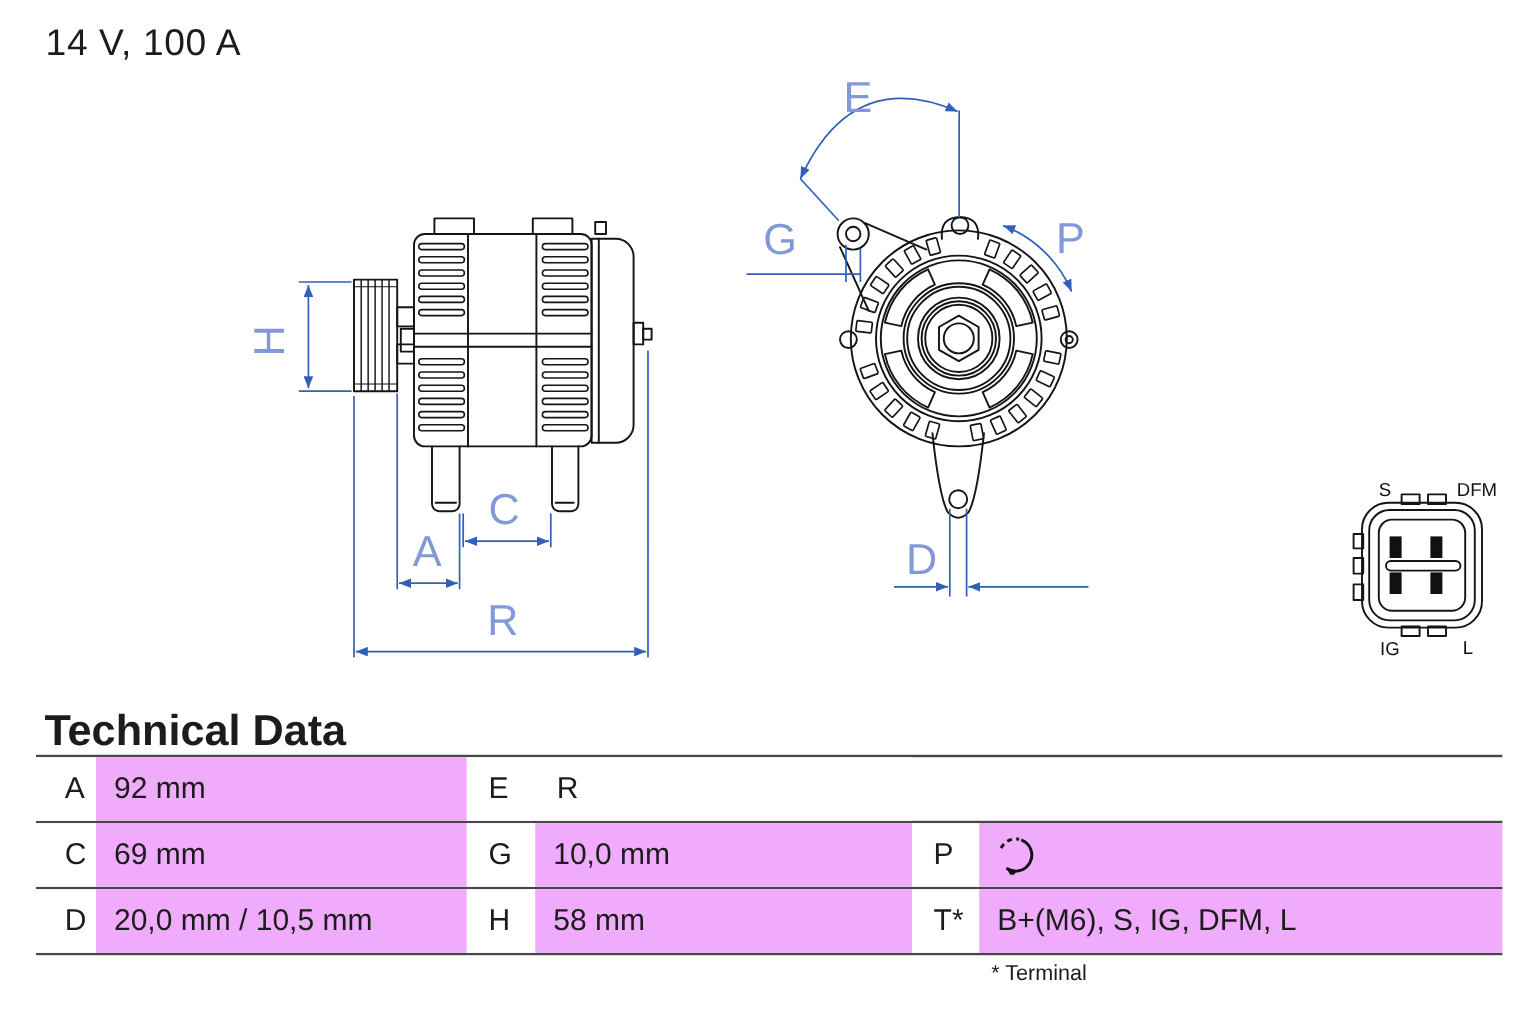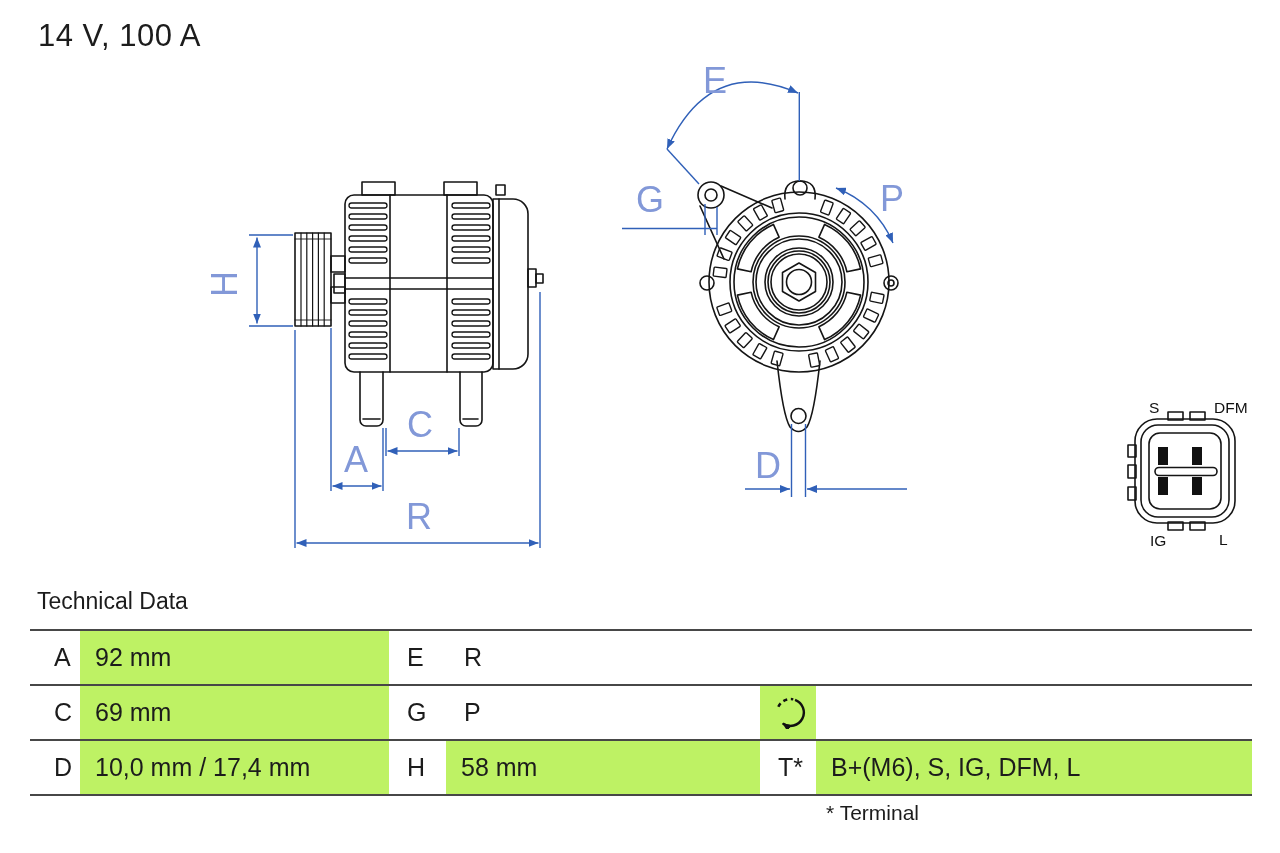"Technical Data" .heading { font-size: 23px -> 36px; font-weight: 400 -> 700 }
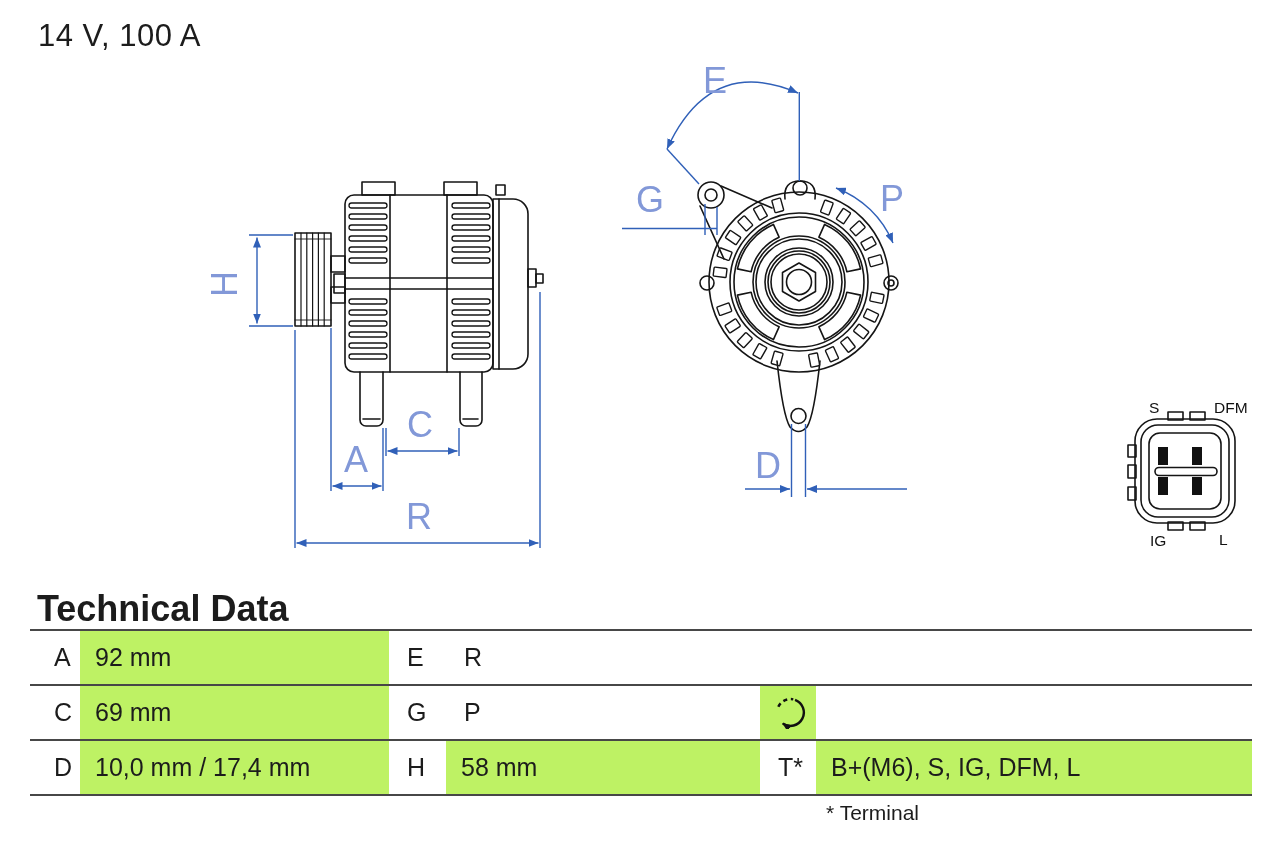"92 mm" .val { background: #bef264 -> #f0abfc }
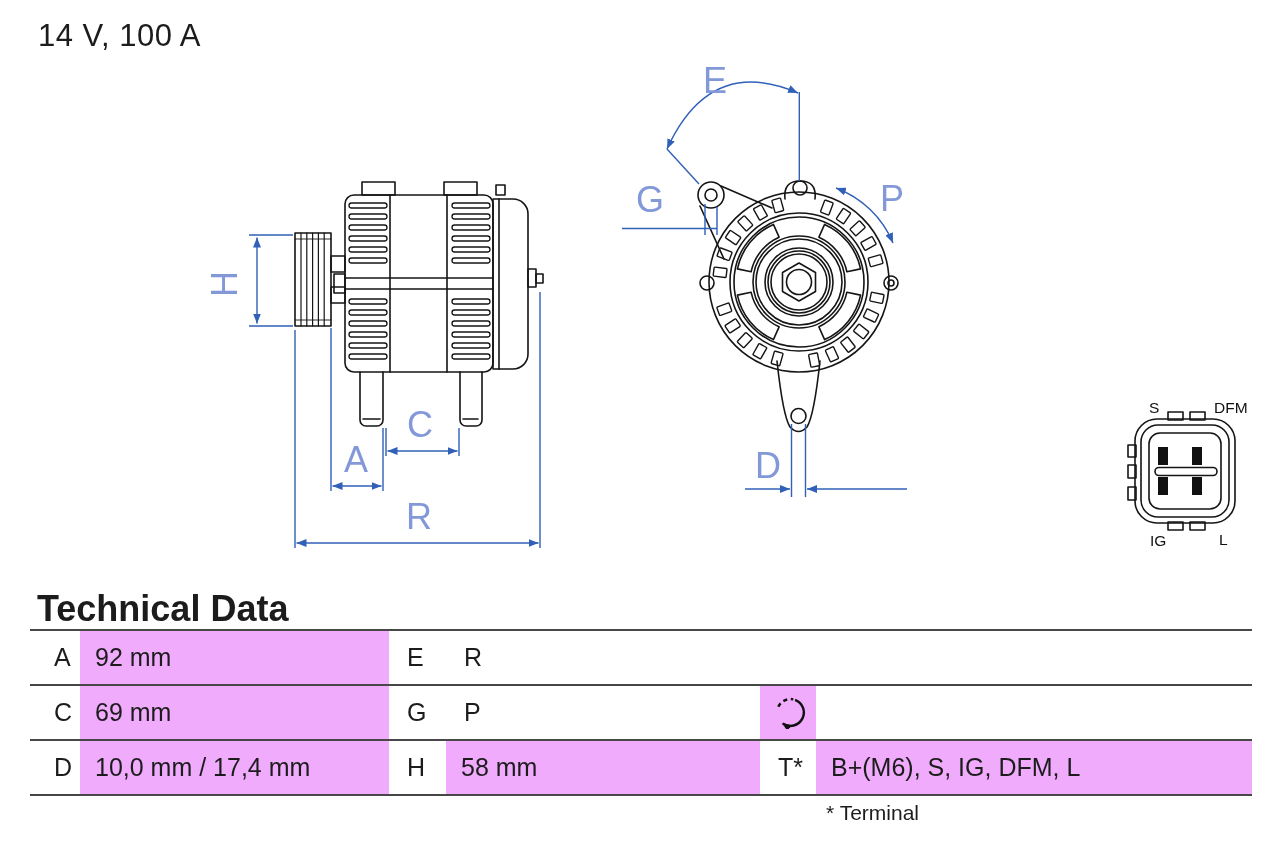"10,0 mm" div.cell { html: none -> <div>10,0 mm</div> }
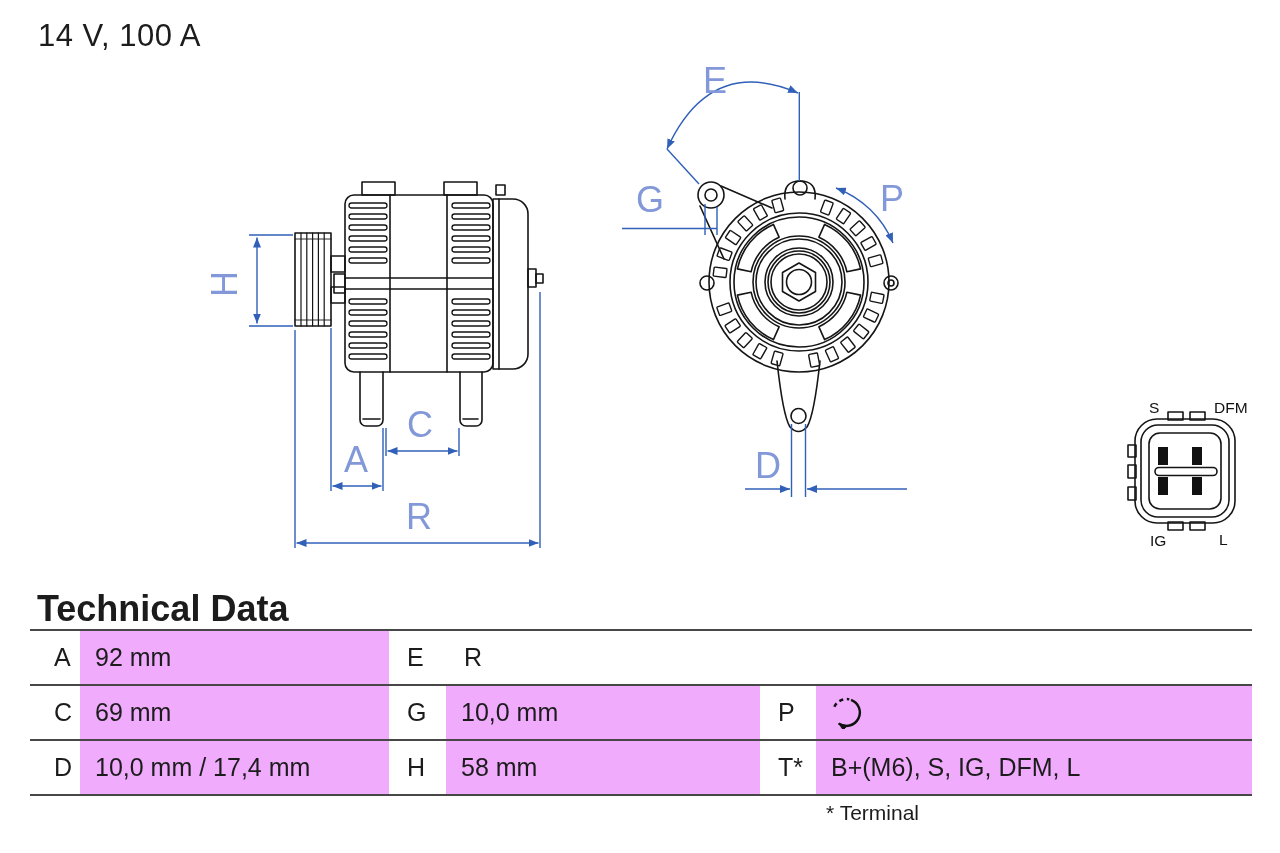"10,0 mm / 17,4 mm" div.cell { text: 10,0 mm / 17,4 -> 20,0 mm / 10,5 }
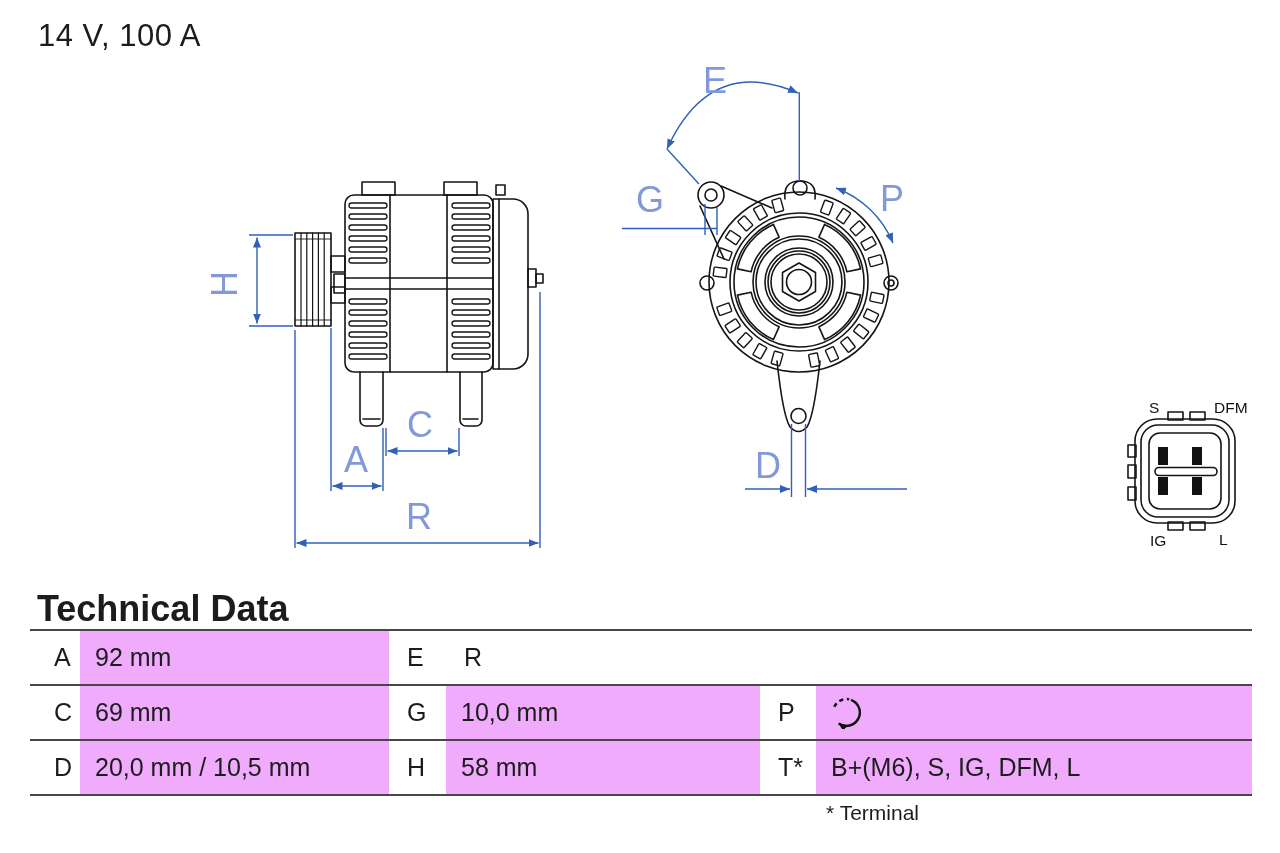"* Terminal" .footnote { font-size: 21px -> 18px }
